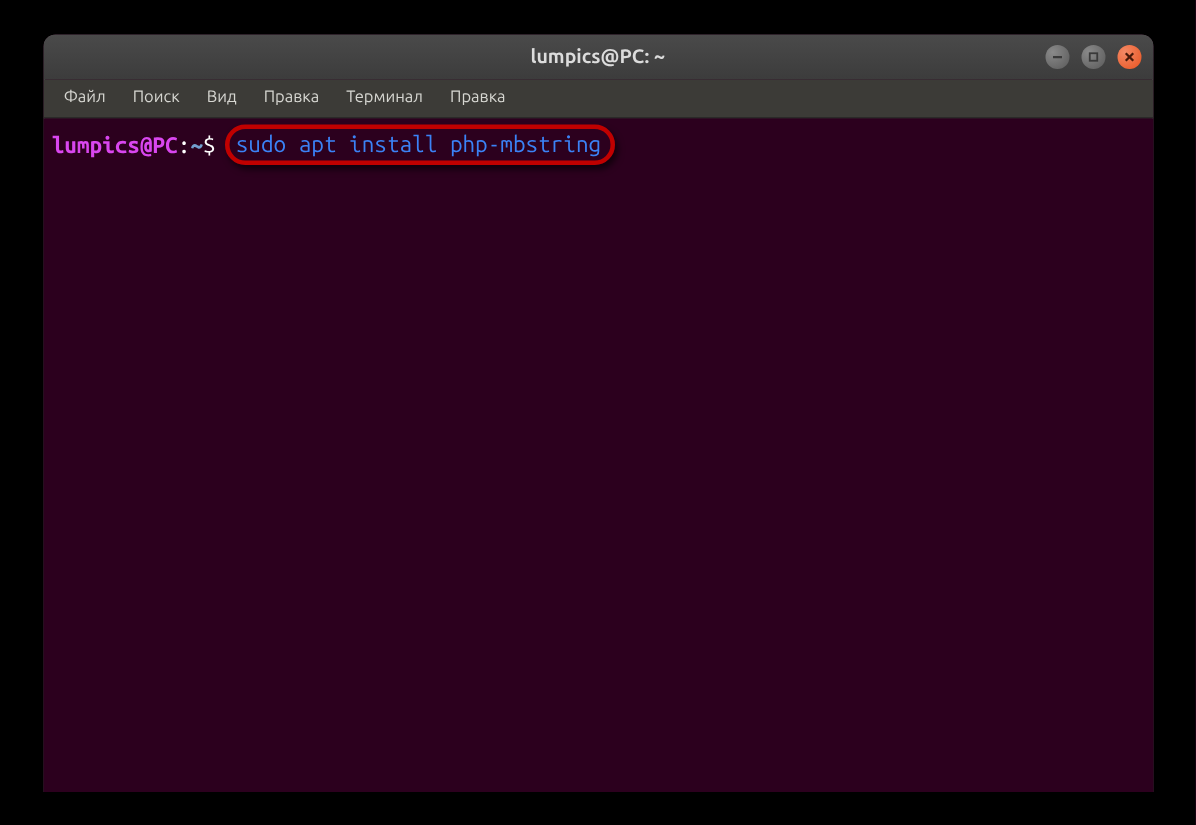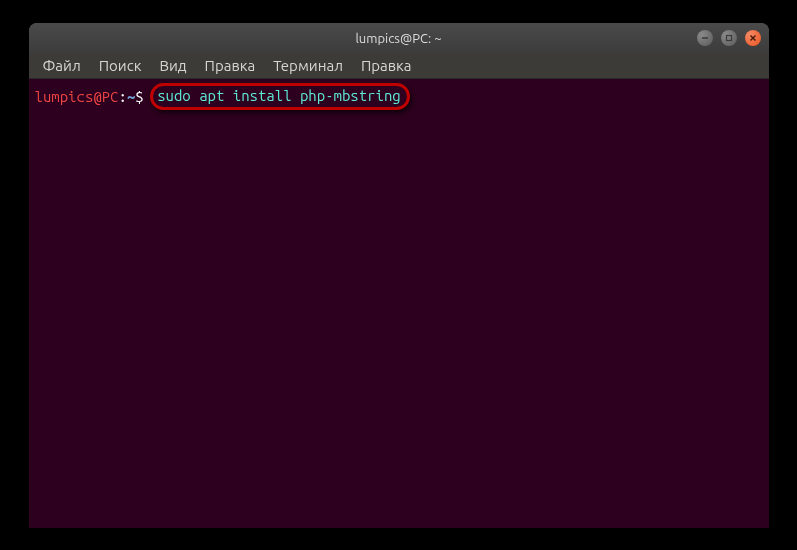"lumpics@PC: ~" .title { font-weight: 400 -> 700 }
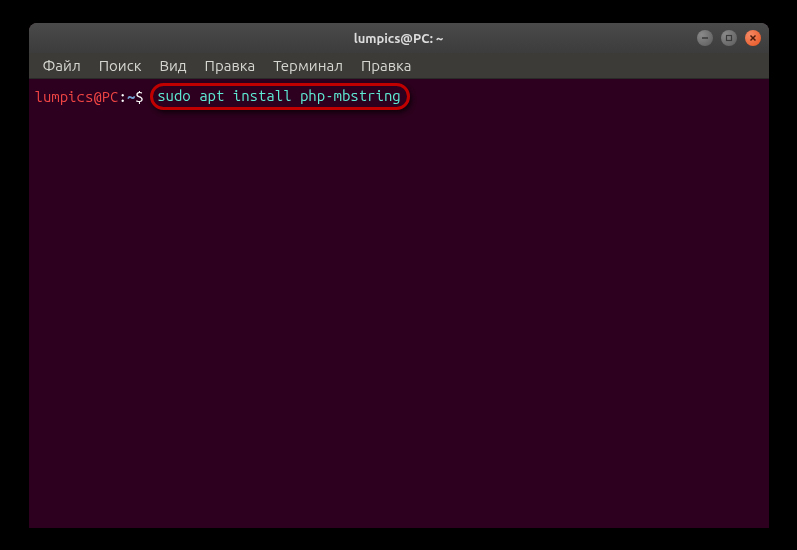"Файл" .menu-item { font-size: 15px -> 11px }
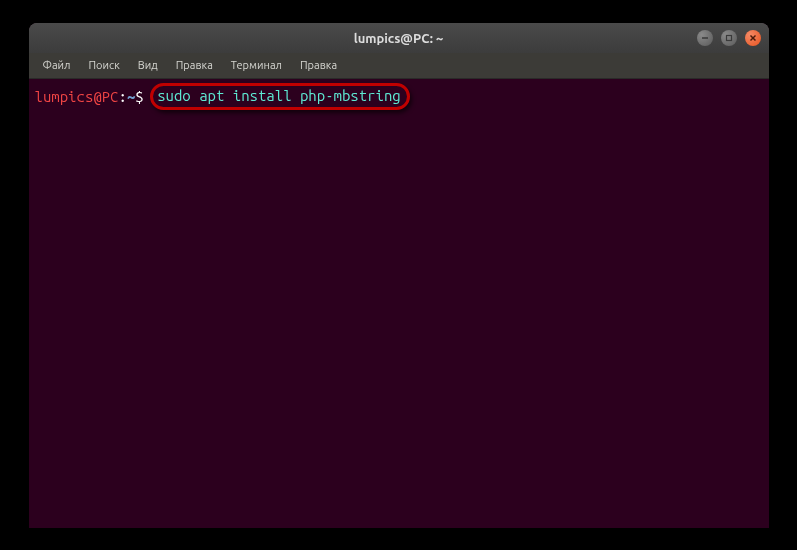"lumpics@PC" .prompt-user { color: #ef4444 -> #d946ef; font-weight: normal -> bold }
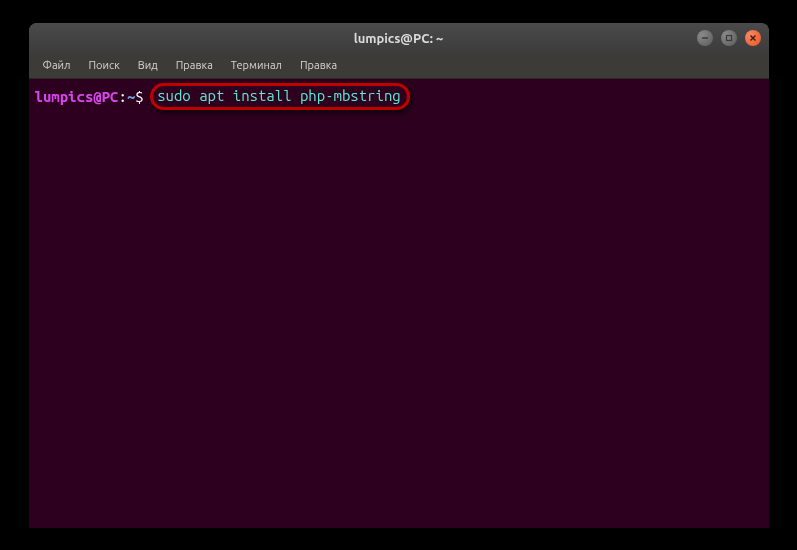"sudo apt install php-mbstring" .command-text { color: #5eead4 -> #3b82f6 }
